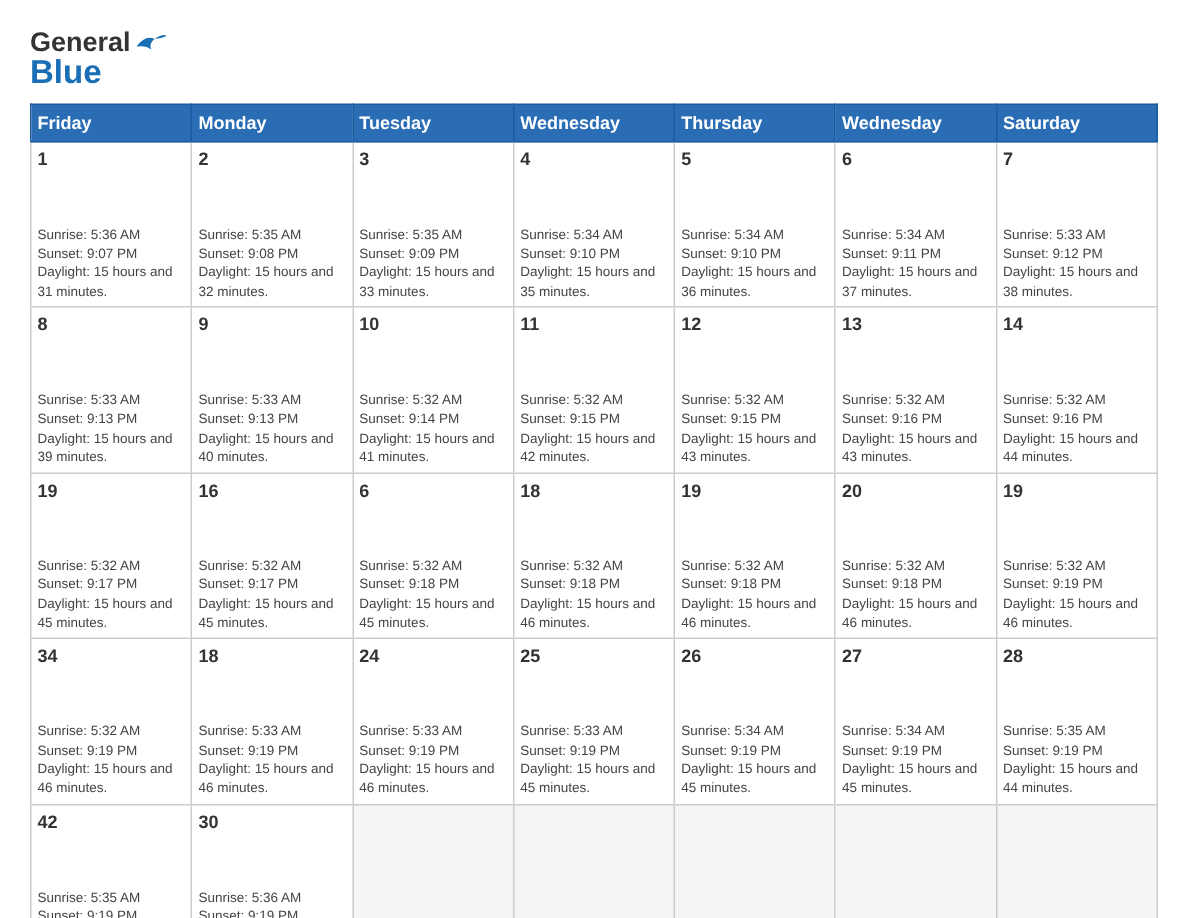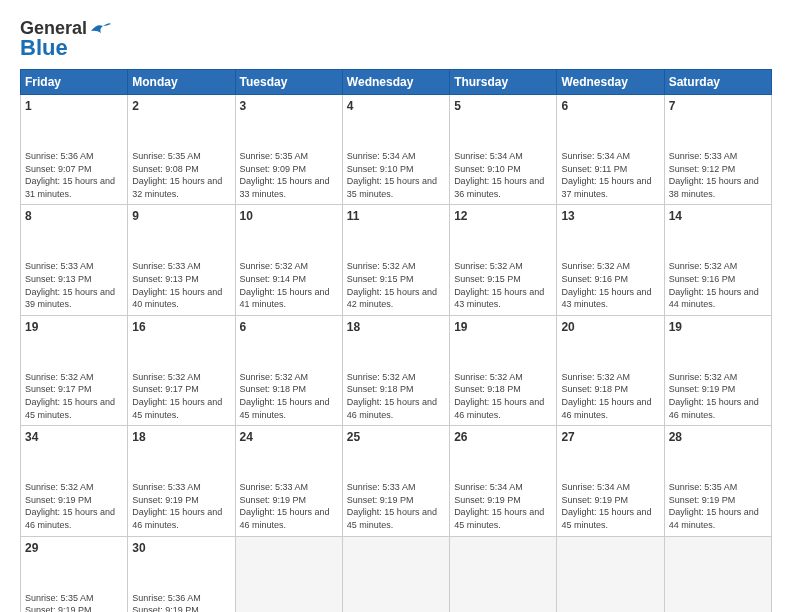"29" span.day-number { text: 29 -> 42 }
